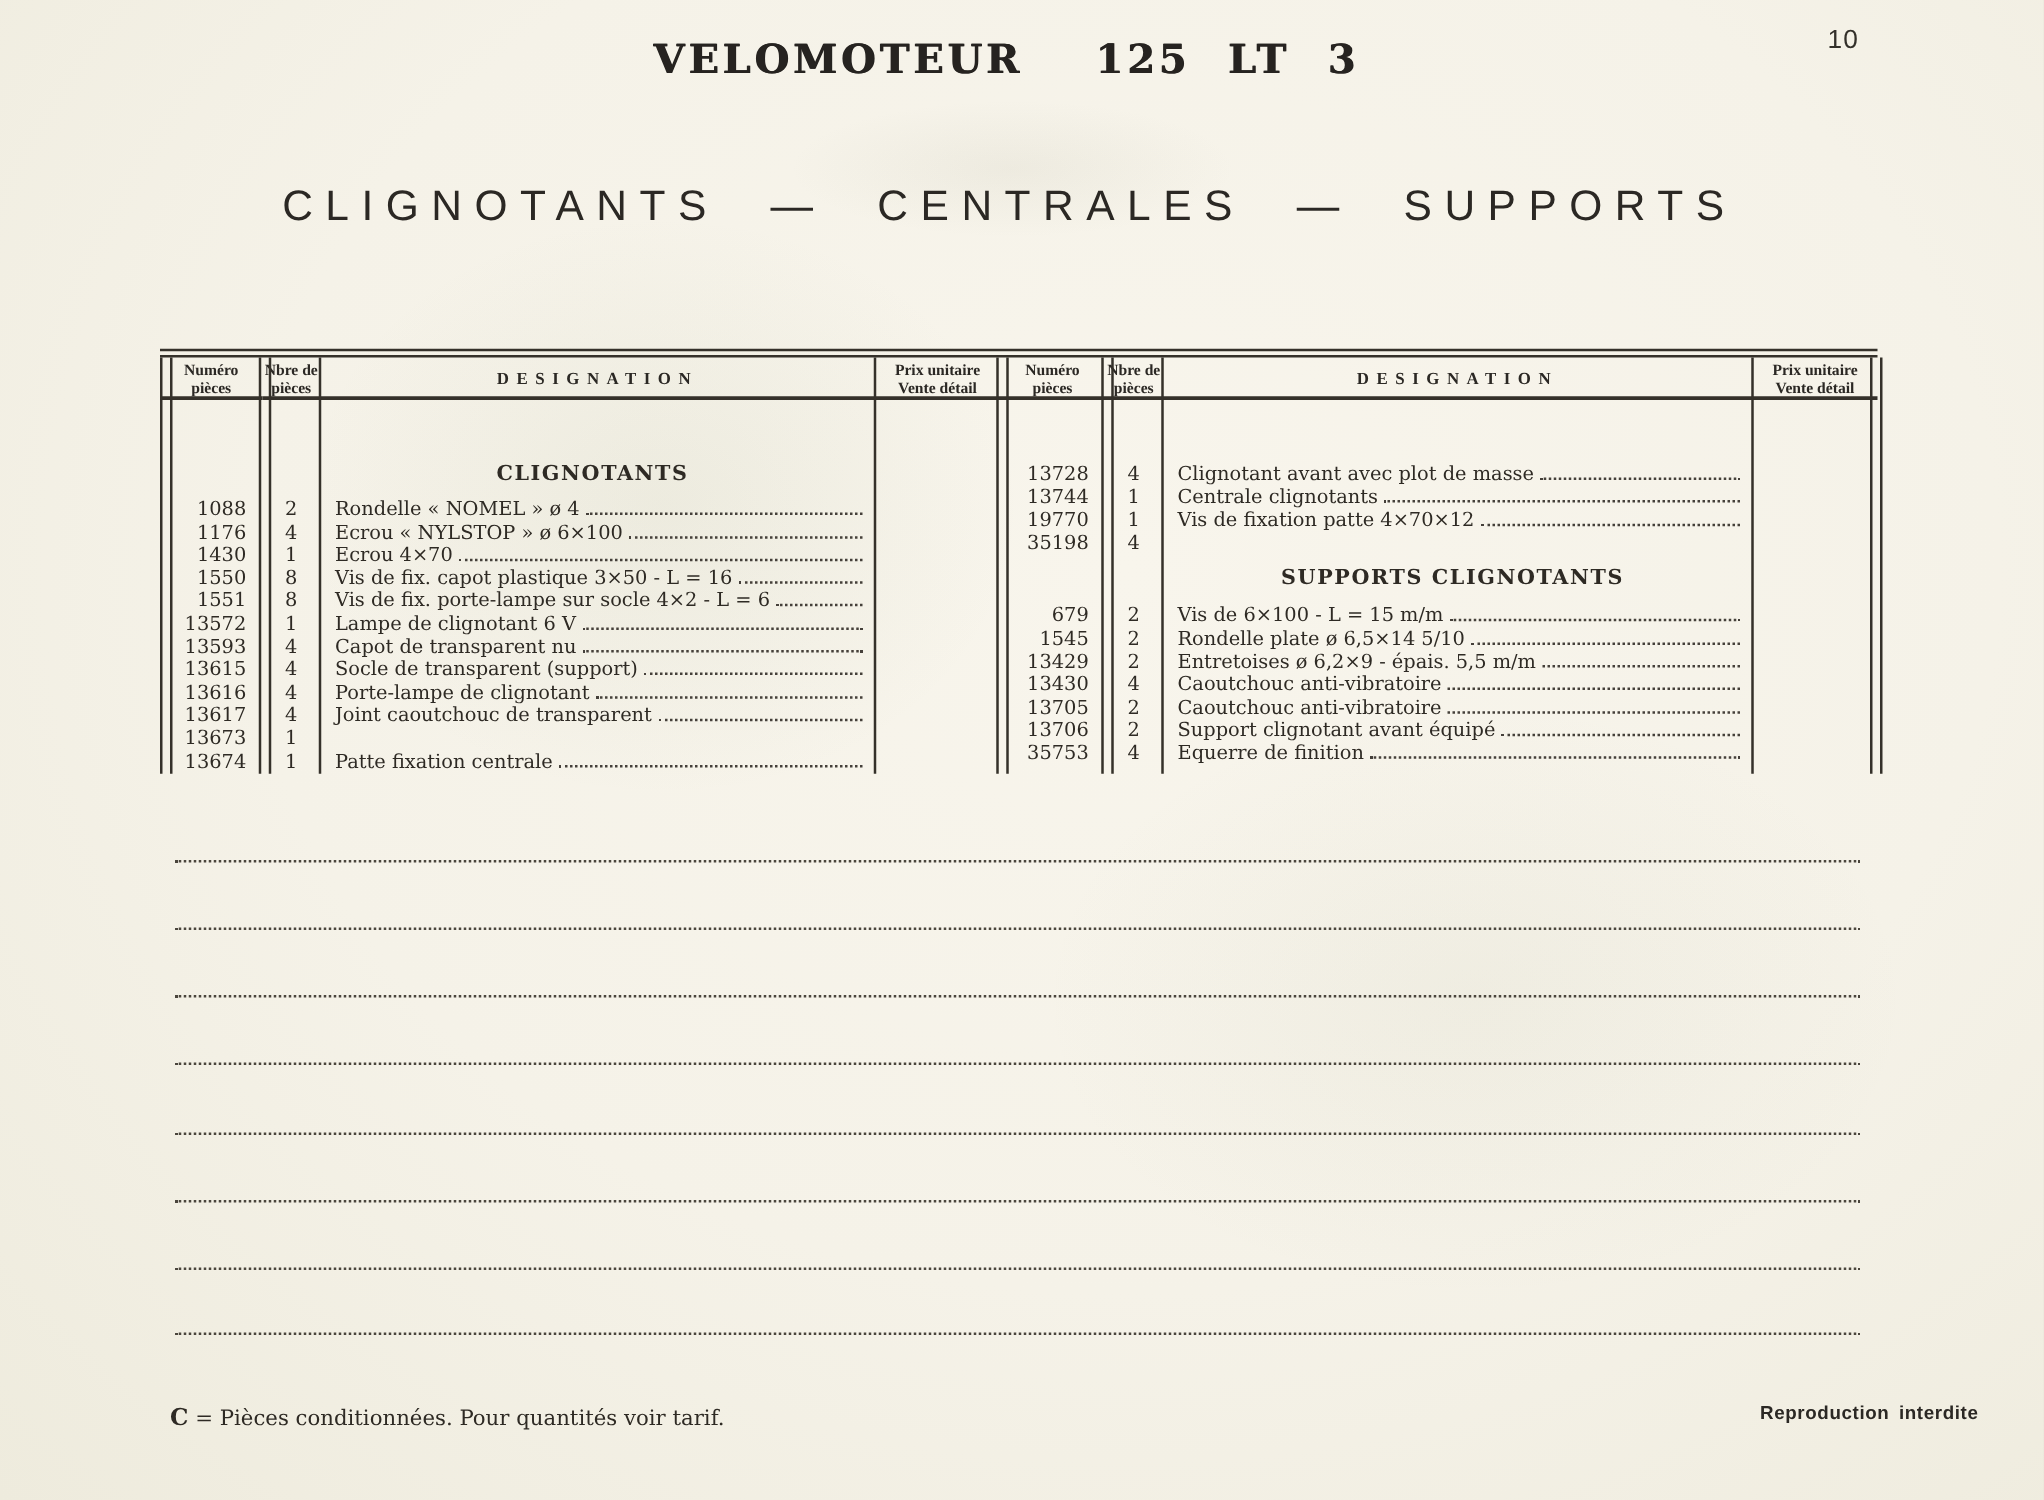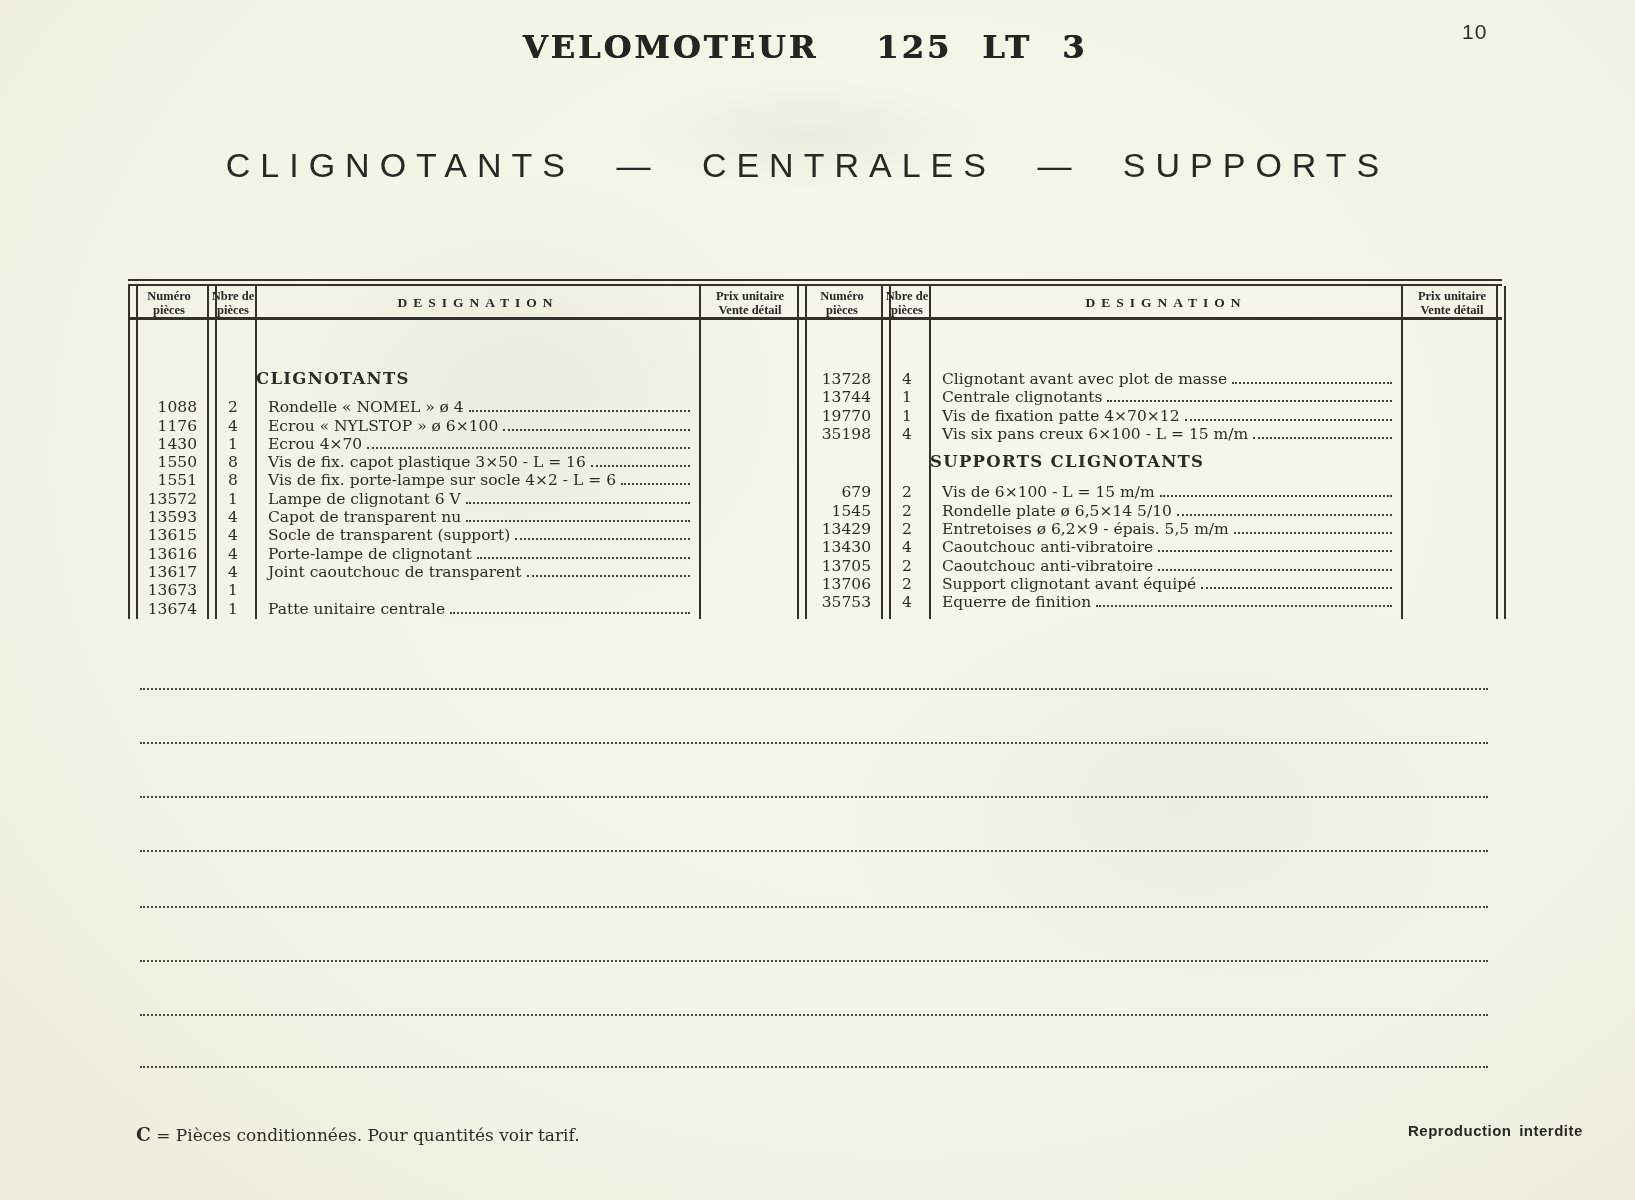"CLIGNOTANTS" .row-section .des { justify-content: flex-start -> center }
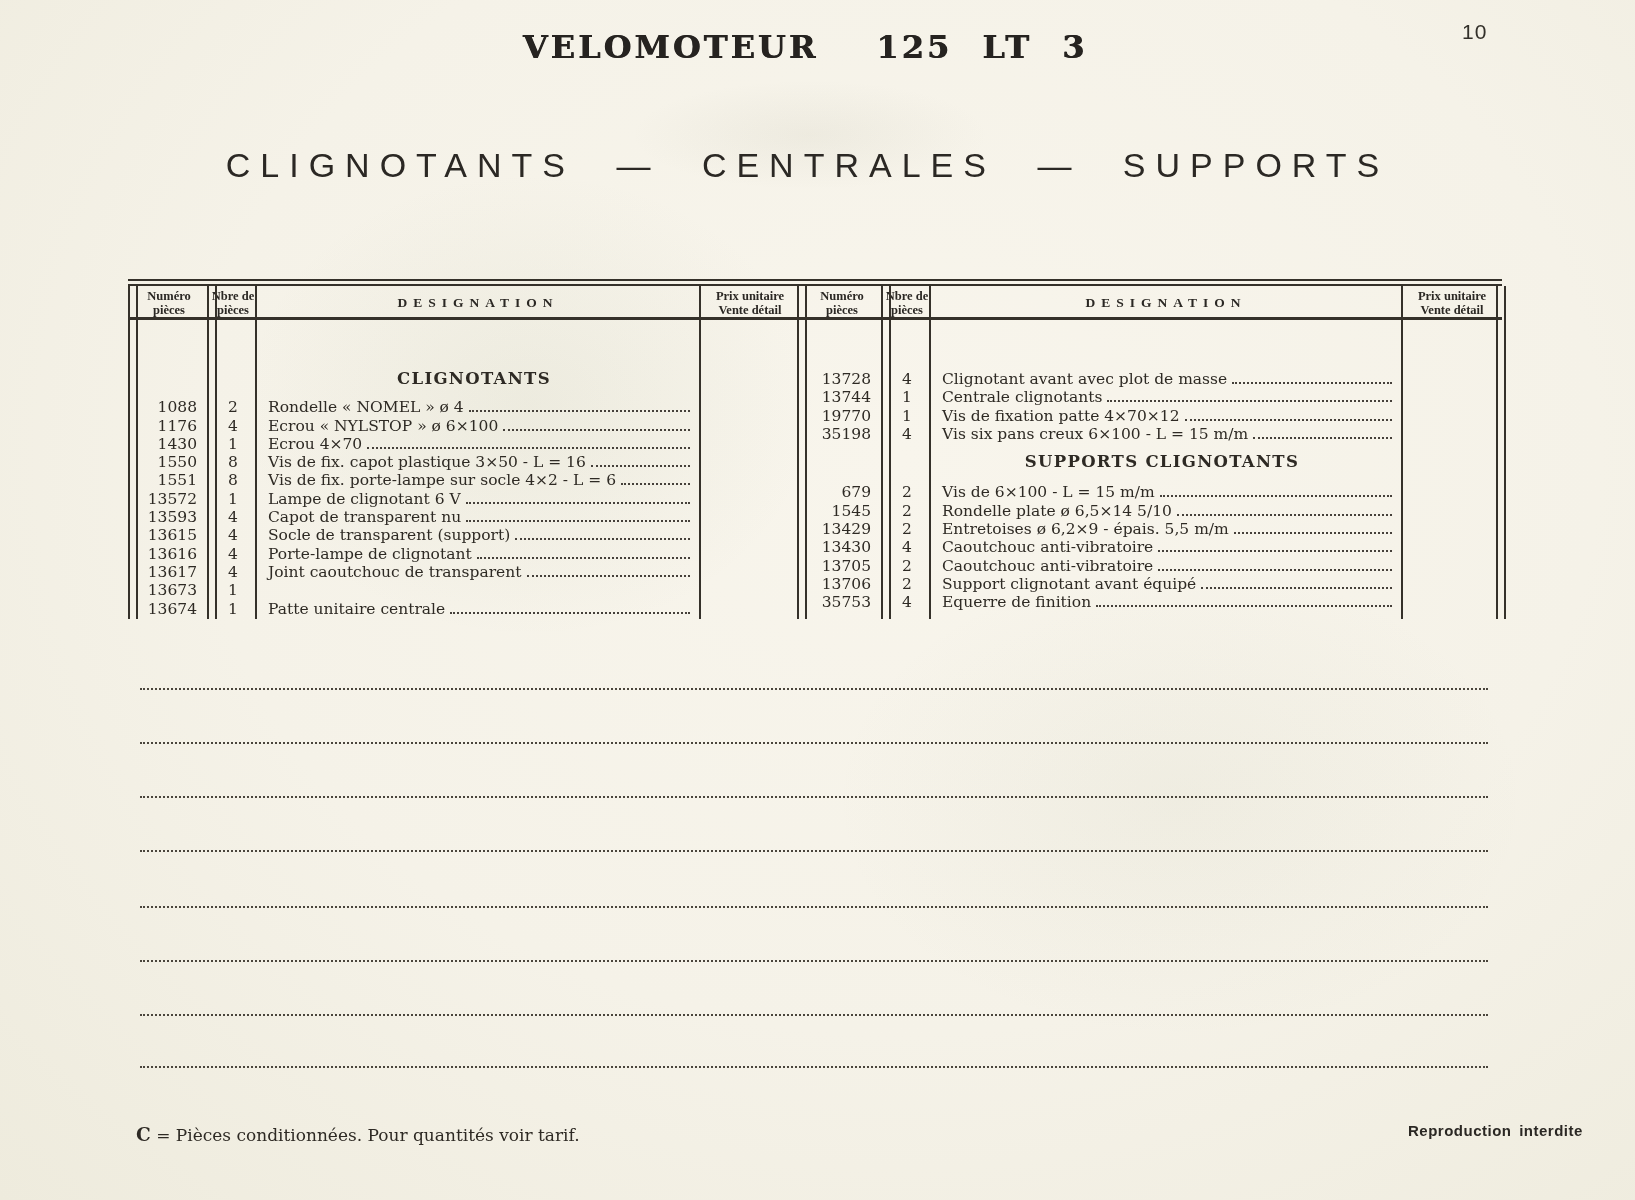"Vis six pans creux 6×100" div.cell { html: <div> <span>Vis six pans creux 6×100 - L = 15 m/m</span> <span></span> </div> -> none }
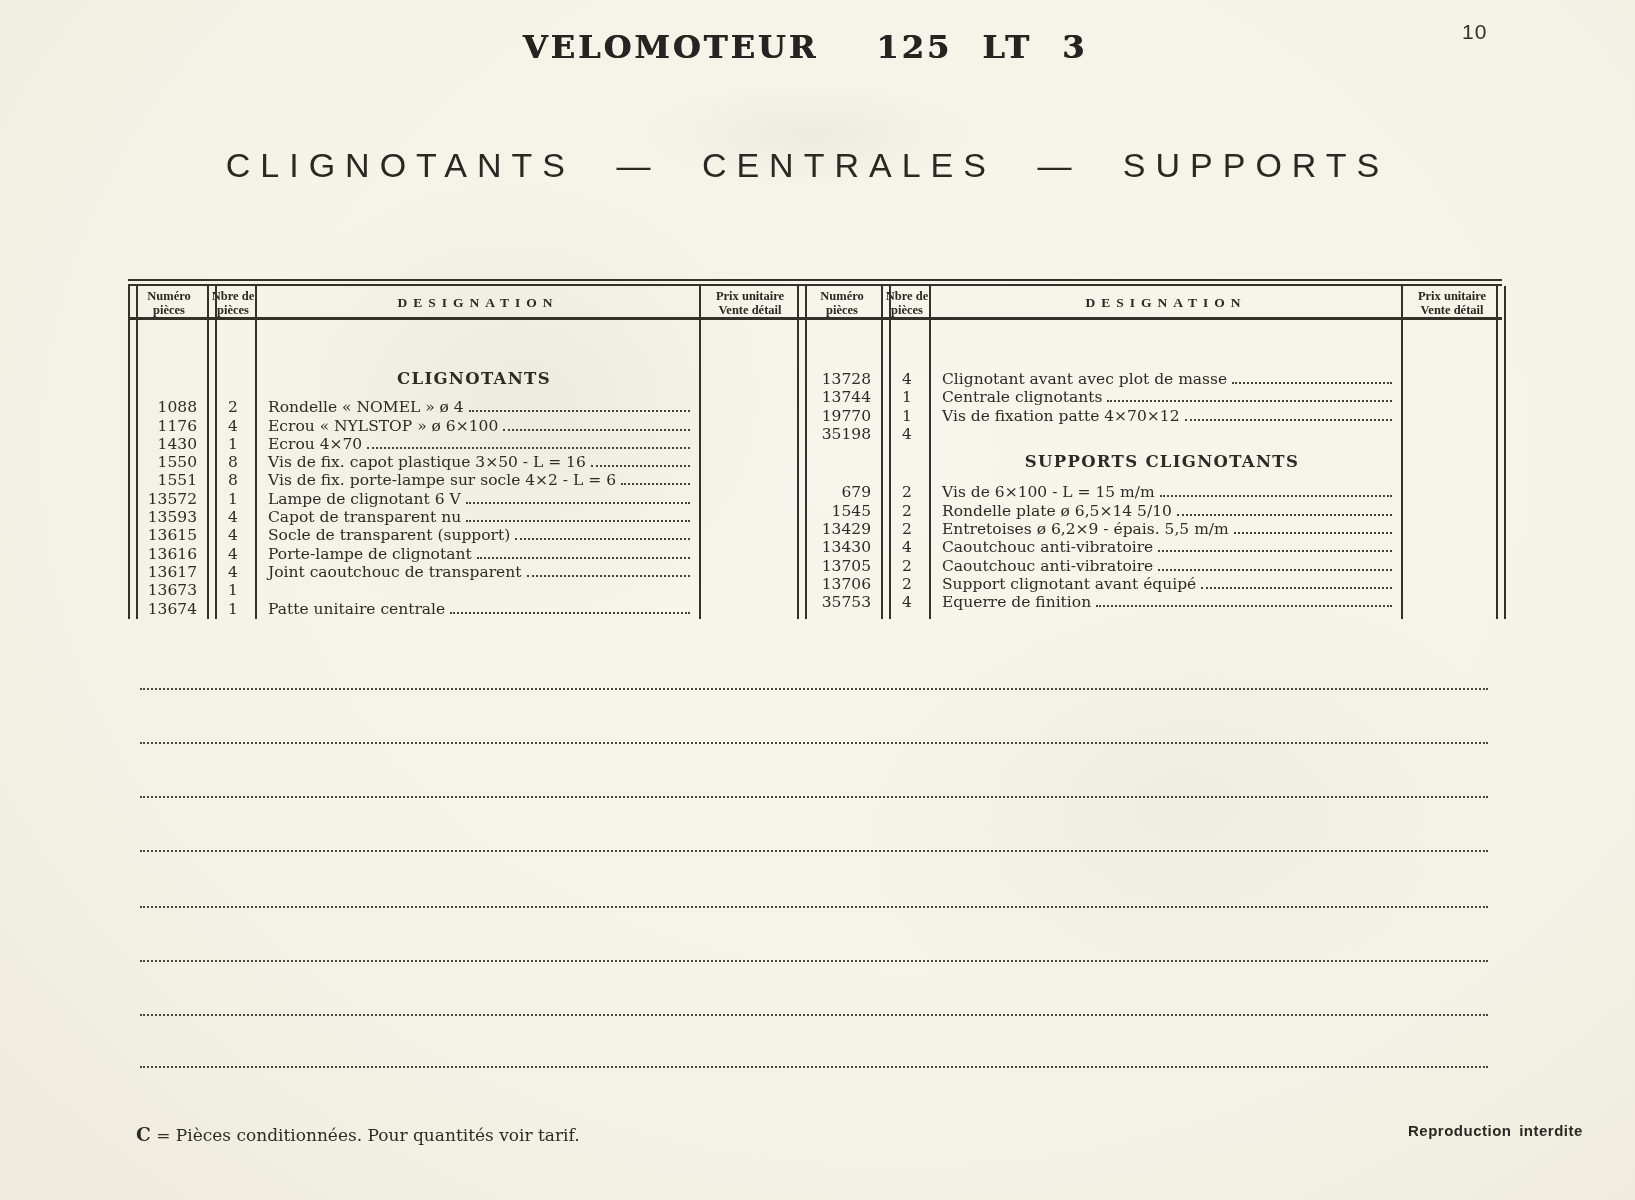"Patte unitaire centrale" span.destext { text: unitaire -> fixation }
